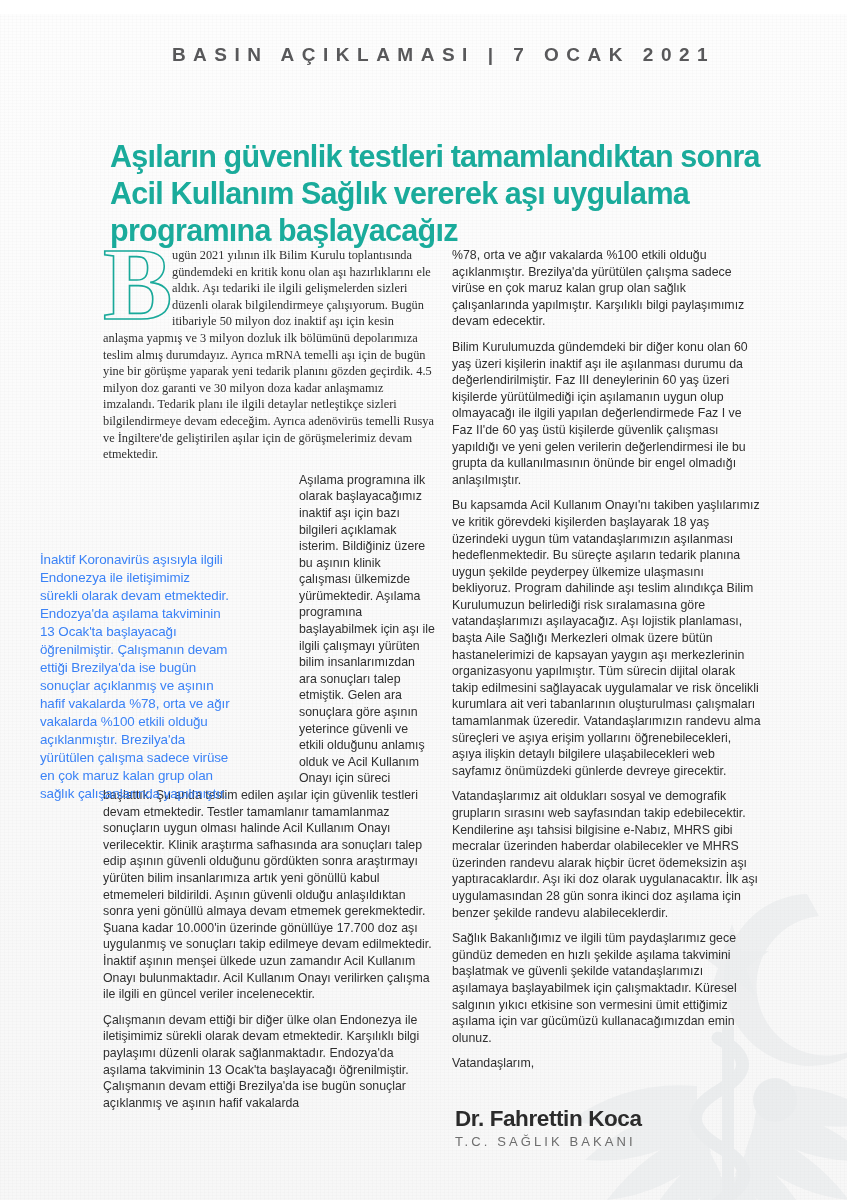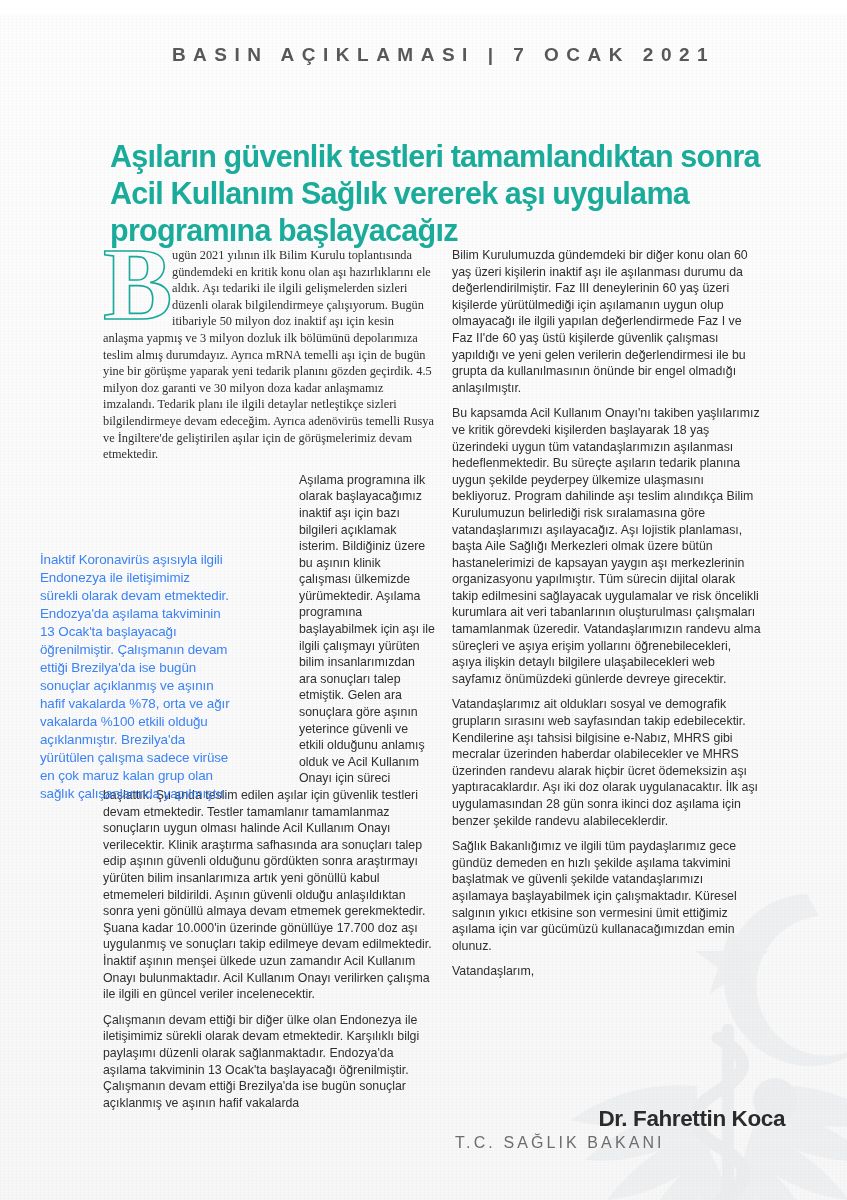"%78, orta ve ağır vakalarda" p { html: none -> <p>%78, orta ve ağır vakalarda %100 etkili olduğu açıklanmıştır. Brezilya'da yürütülen çalışma sadece virüse en çok maruz kalan grup olan sağlık çalışanlarında yapılmıştır. Karşılıklı bilgi paylaşımımız devam edecektir.</p> }
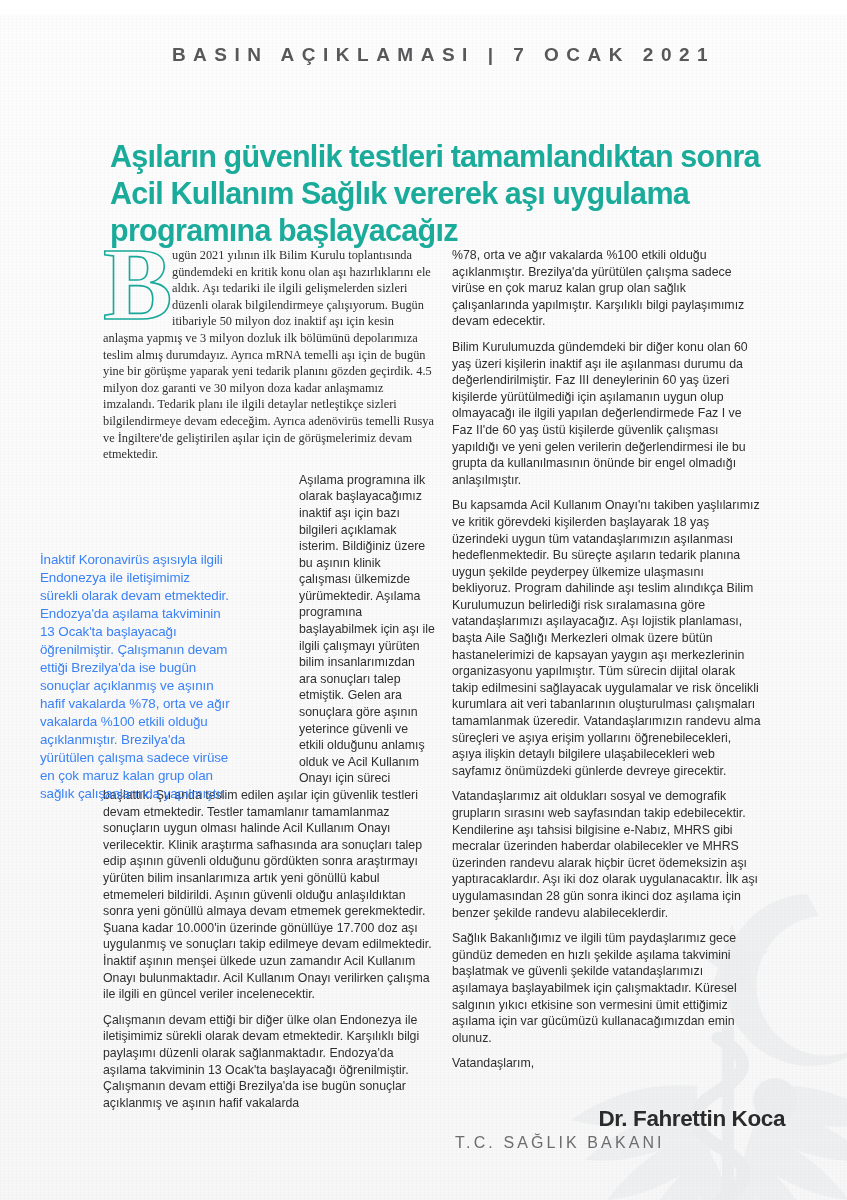"Dr. Fahrettin Koca" .sig-name { text-align: right -> none }
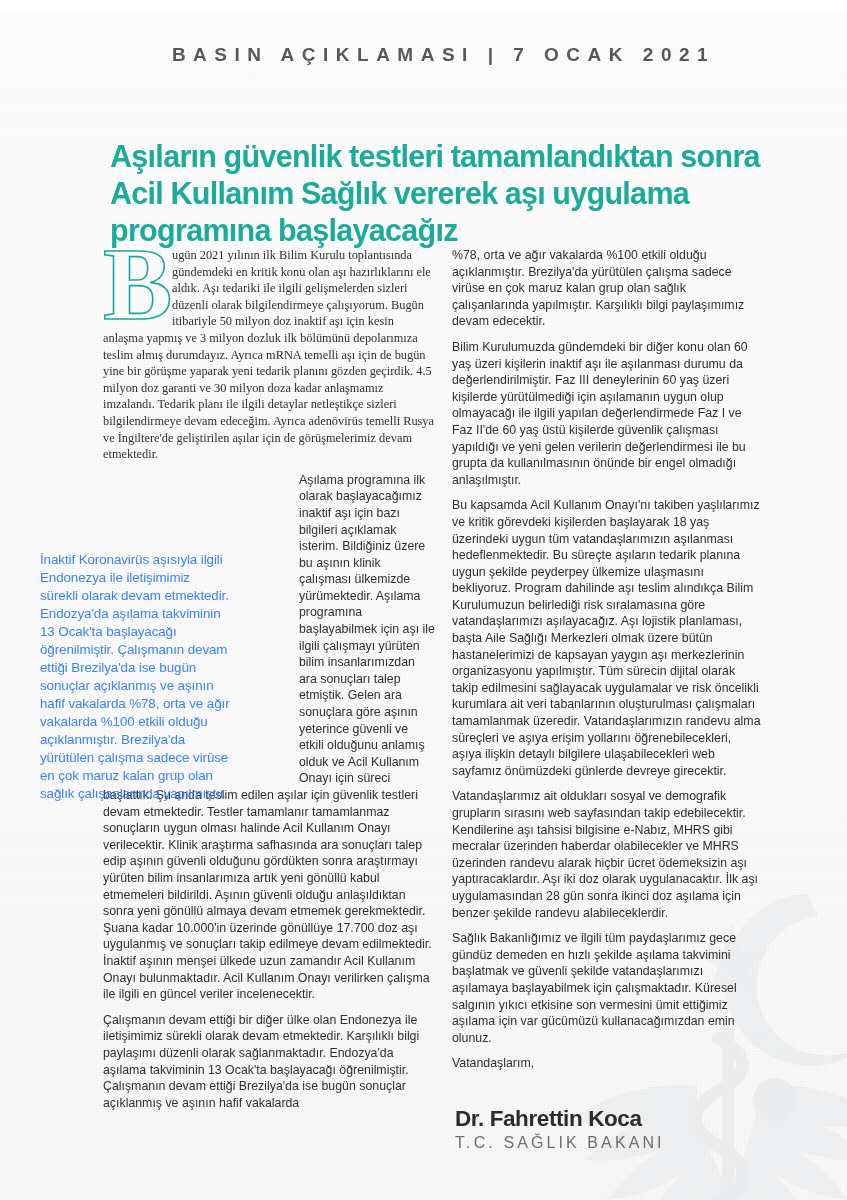"T.C. SAĞLIK BAKANI" .sig-title { font-size: 16px -> 13px }
